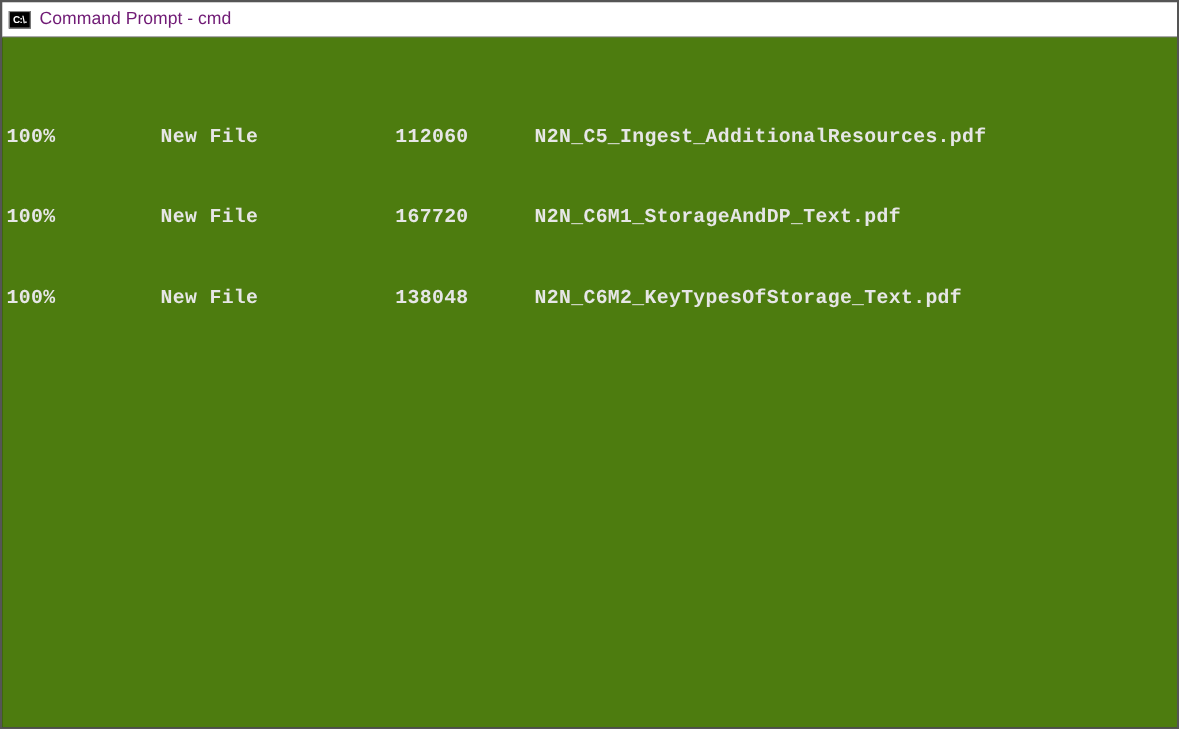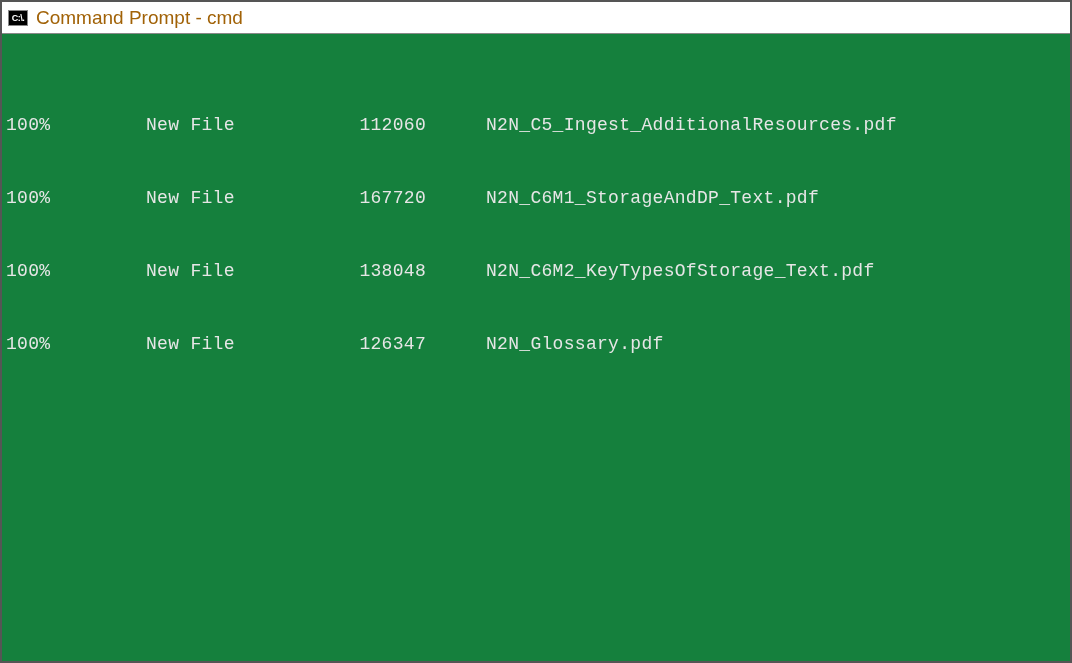"Command Prompt - cmd" .titlebar .title { color: #a16207 -> #701a75; font-size: 19px -> 16px }
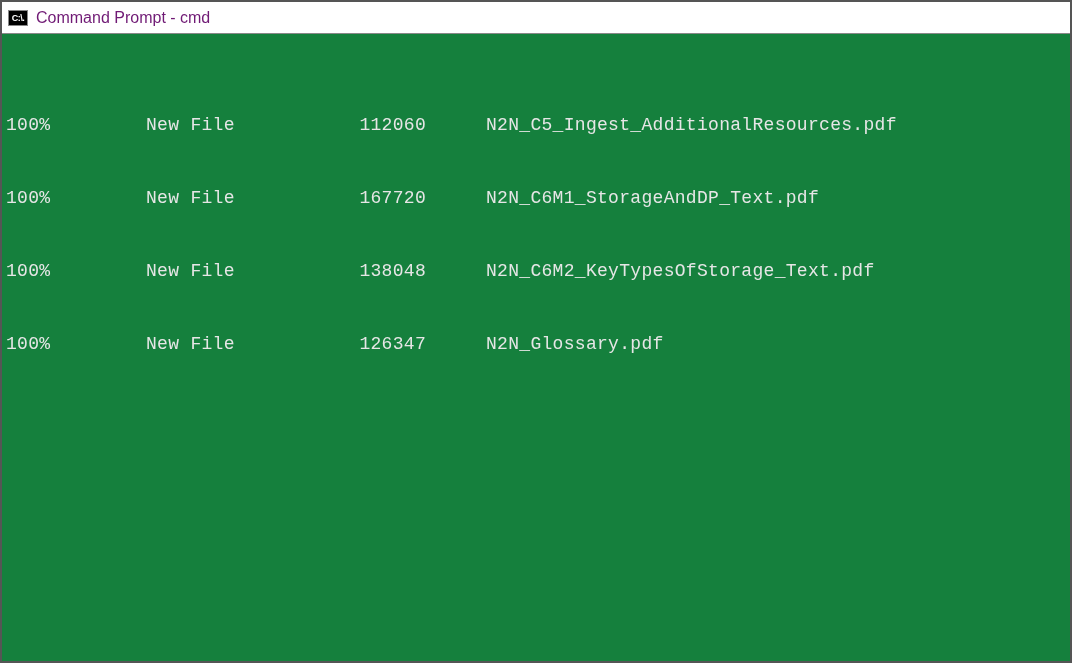"100% New File 112060" .terminal { background: #15803d -> #4d7c0f; font-weight: none -> bold }
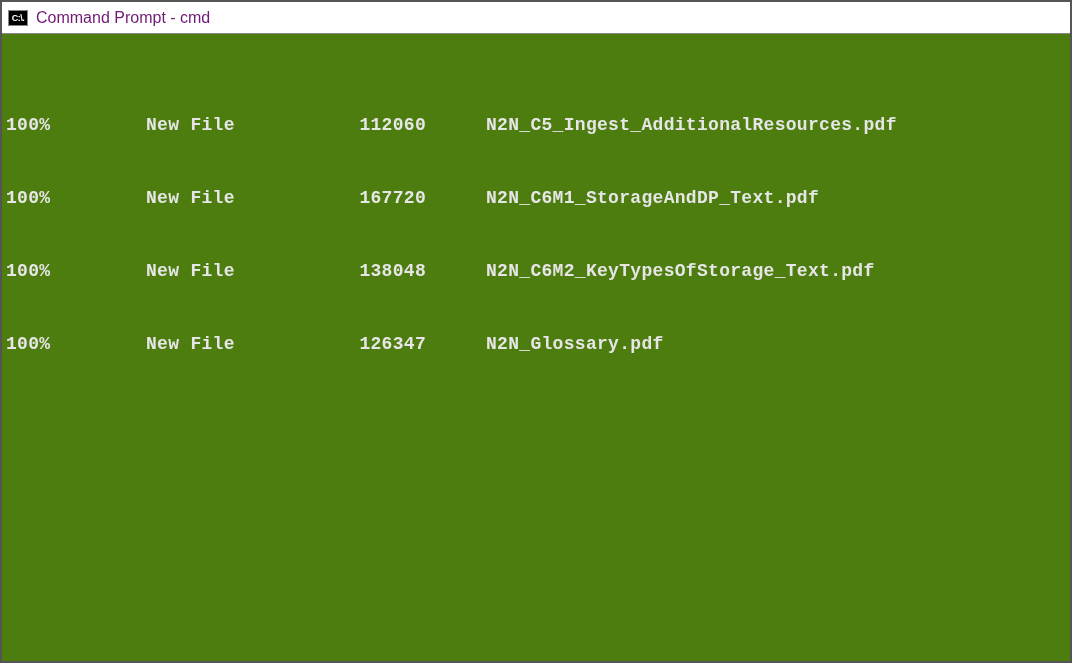"100% New File 126347 N2N_Glossary.pdf" div.row { html: <div><span>100%</span><span>New File</span><span>126347</span><span>N2N_Glossary.pdf</span></div> -> none }
